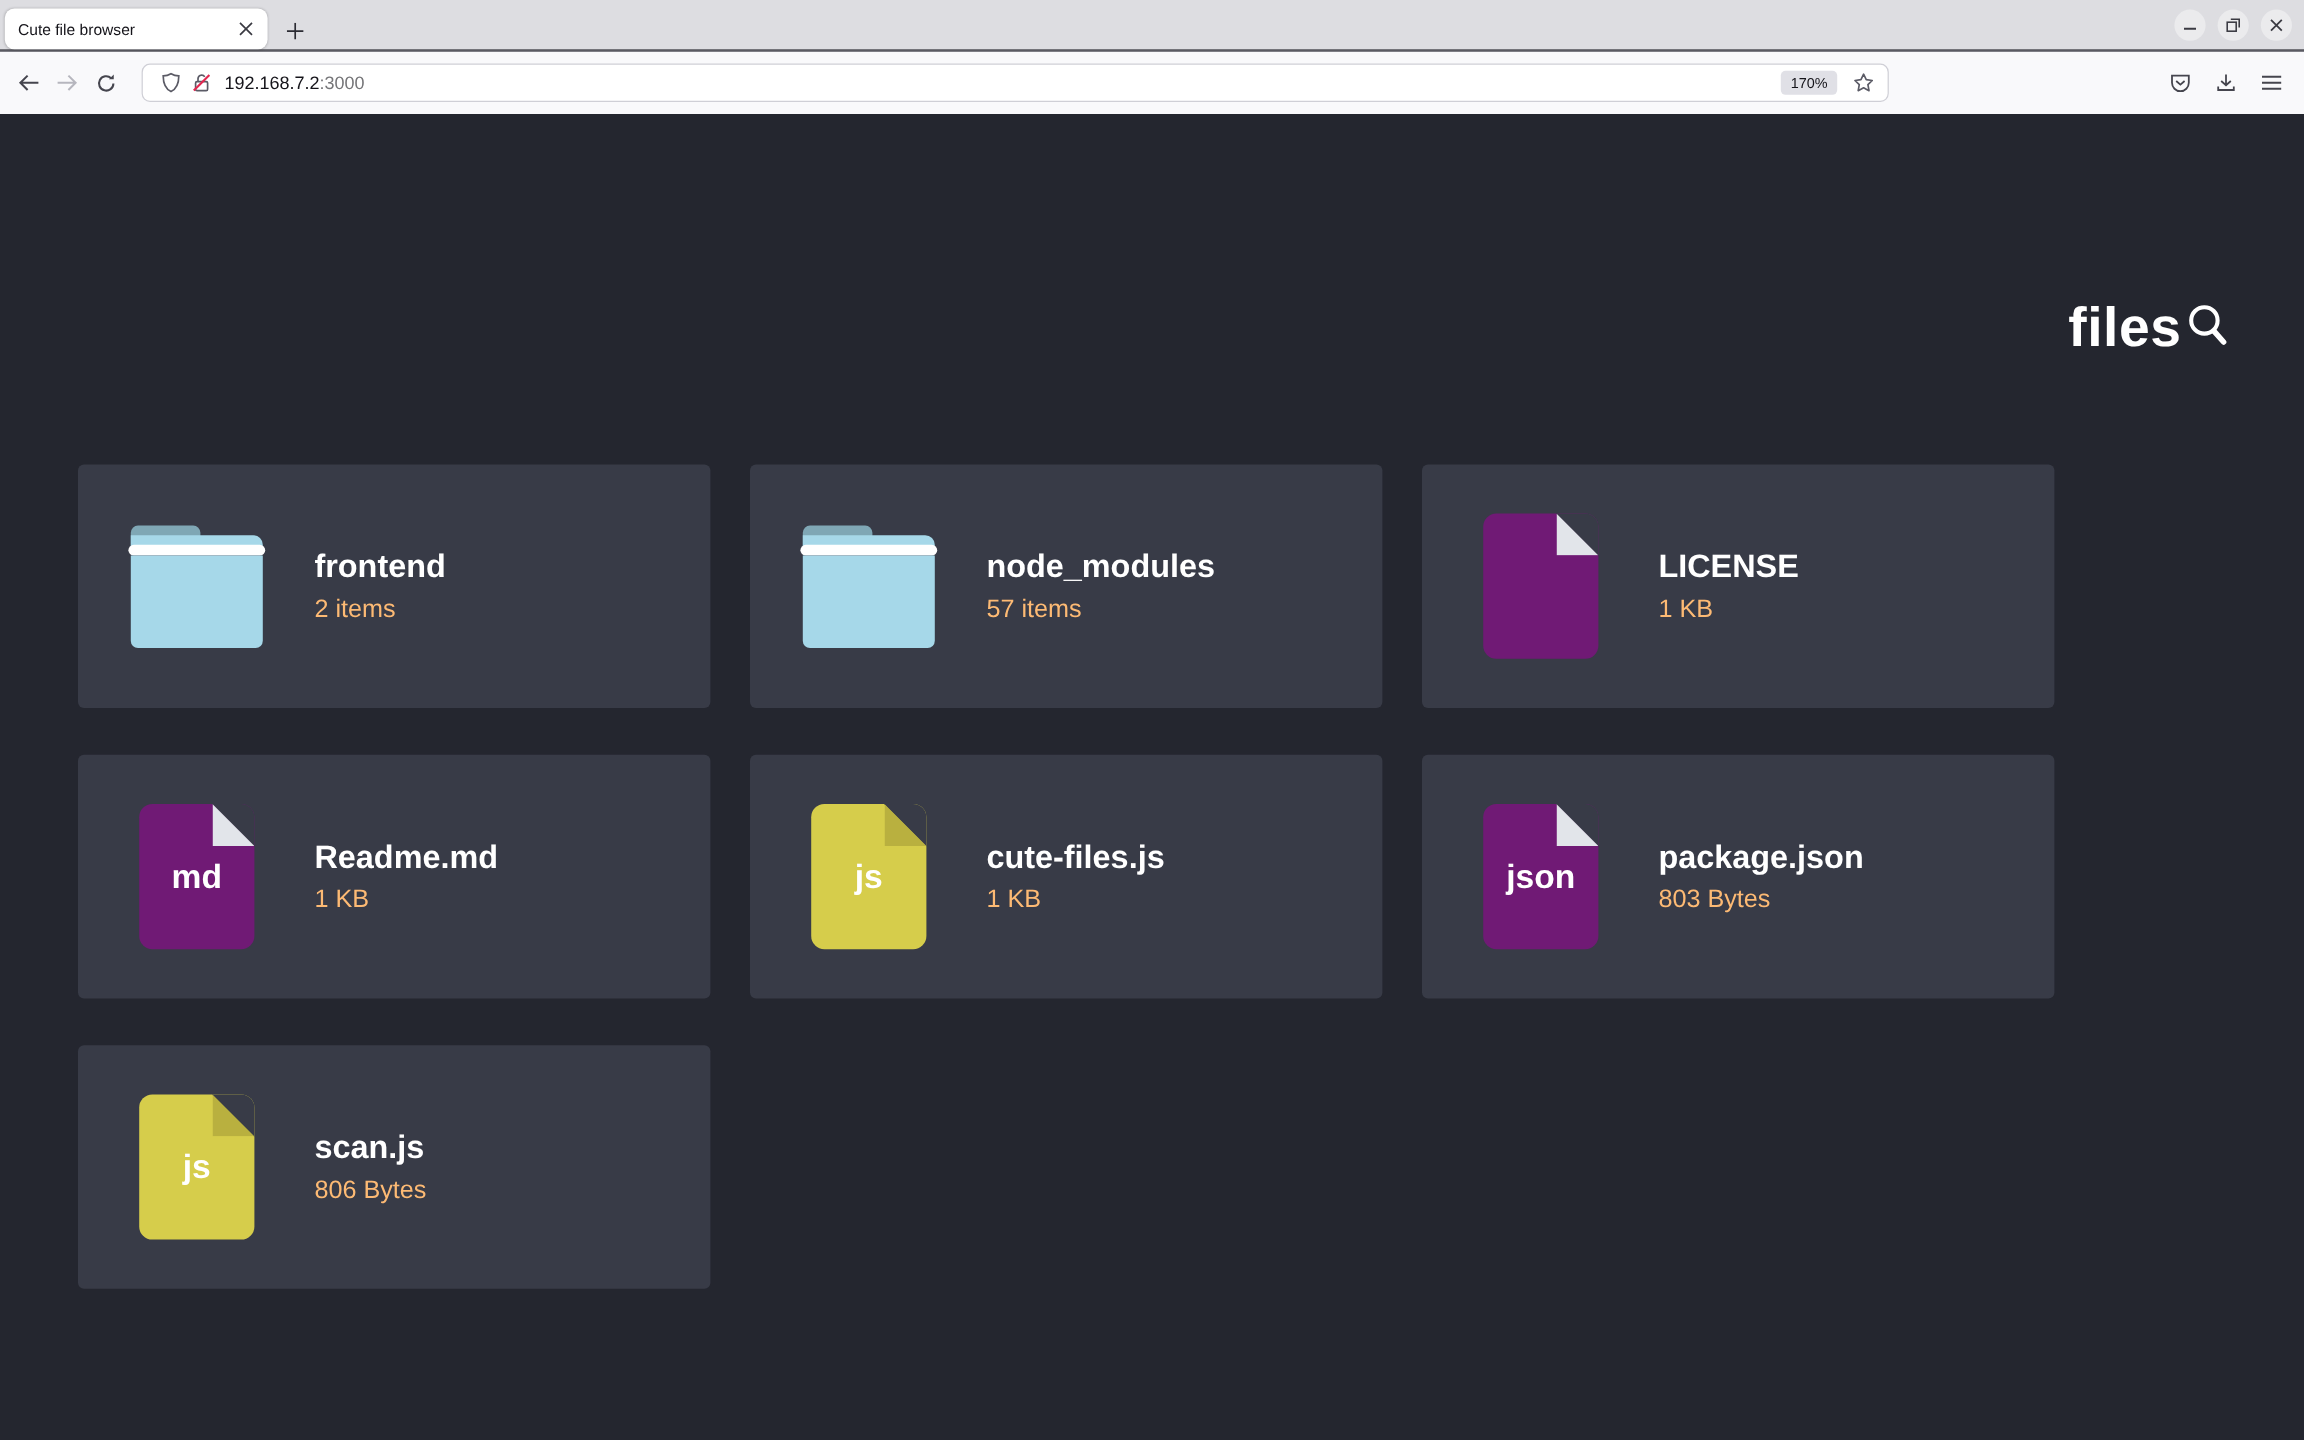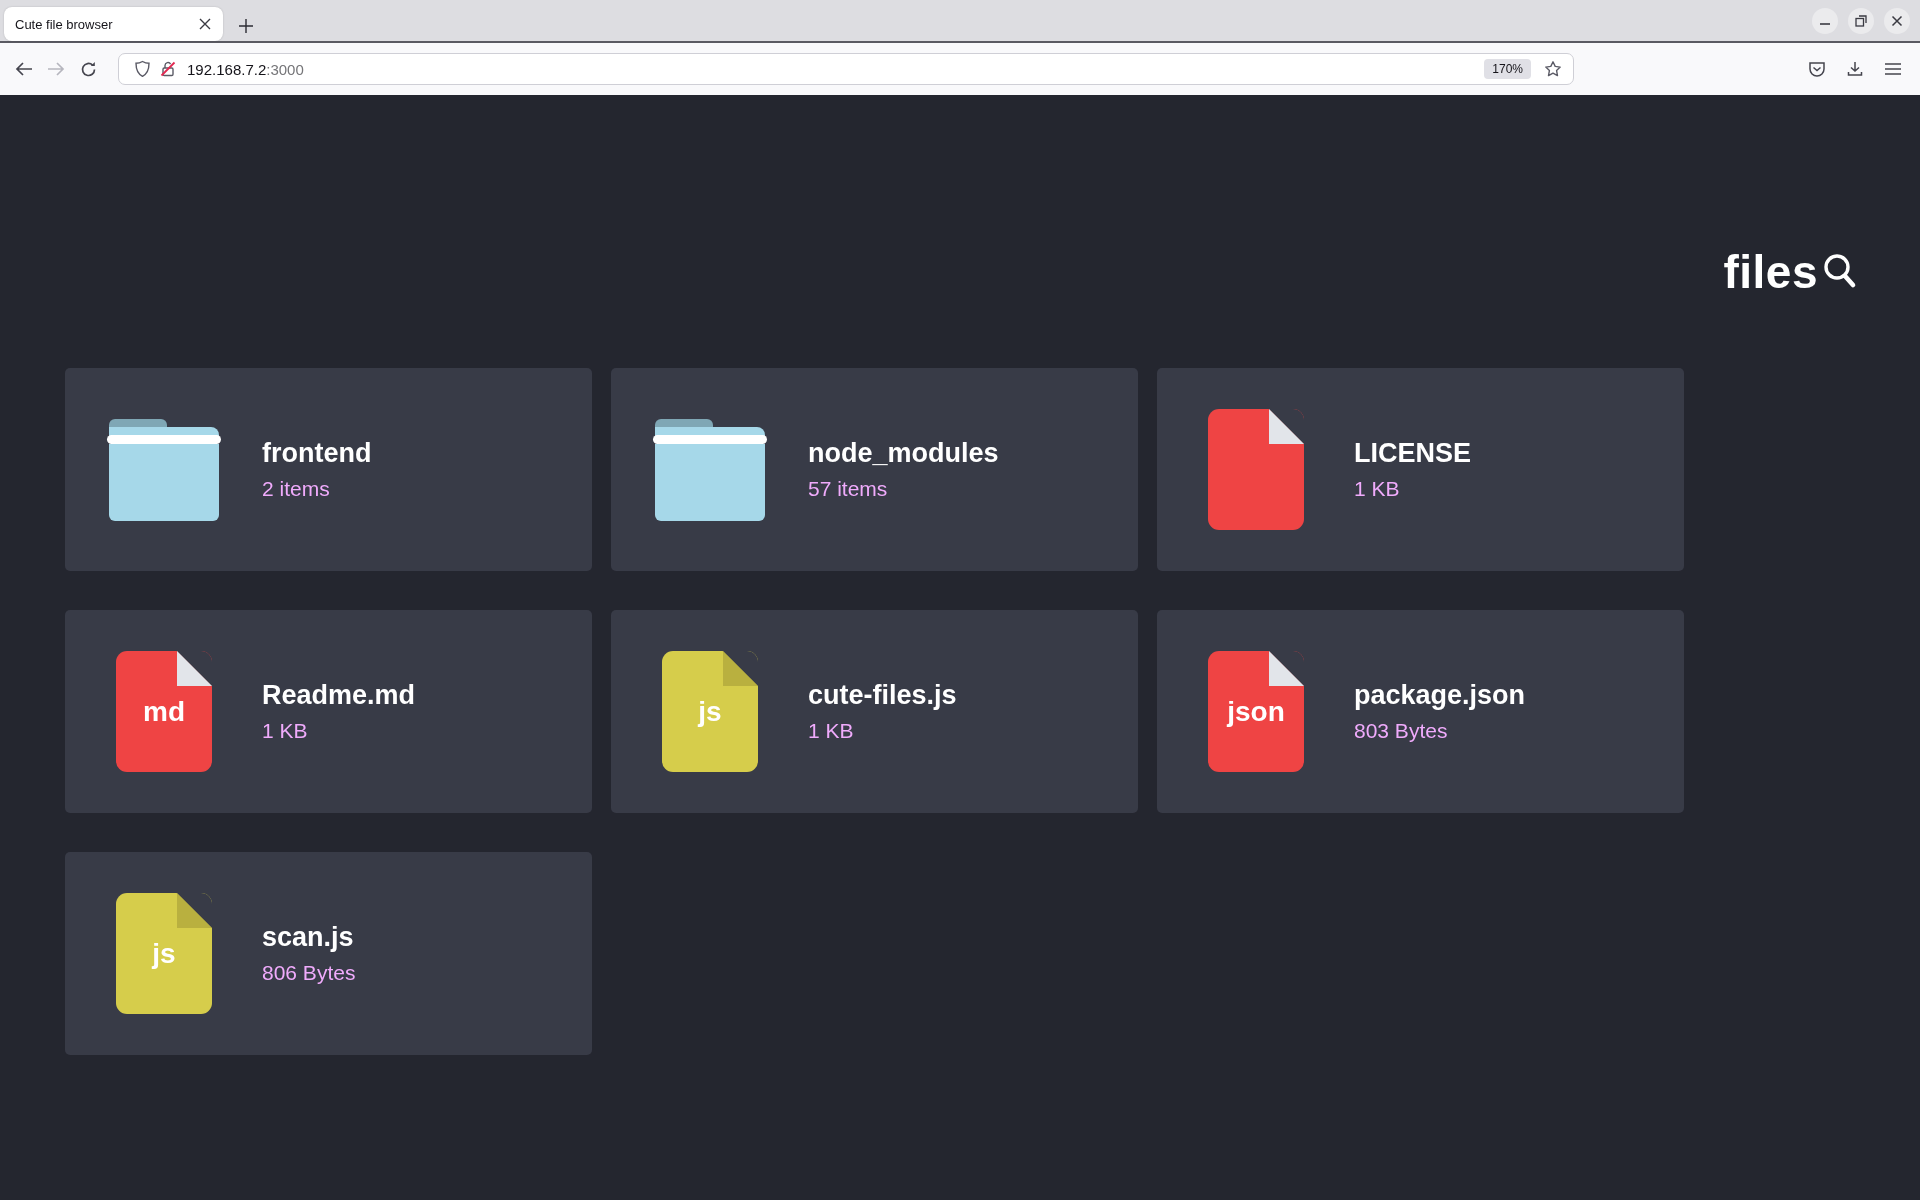"frontend" .grid { gap: 39px 19px -> 39px 33px; margin-top: 69px -> 88px }
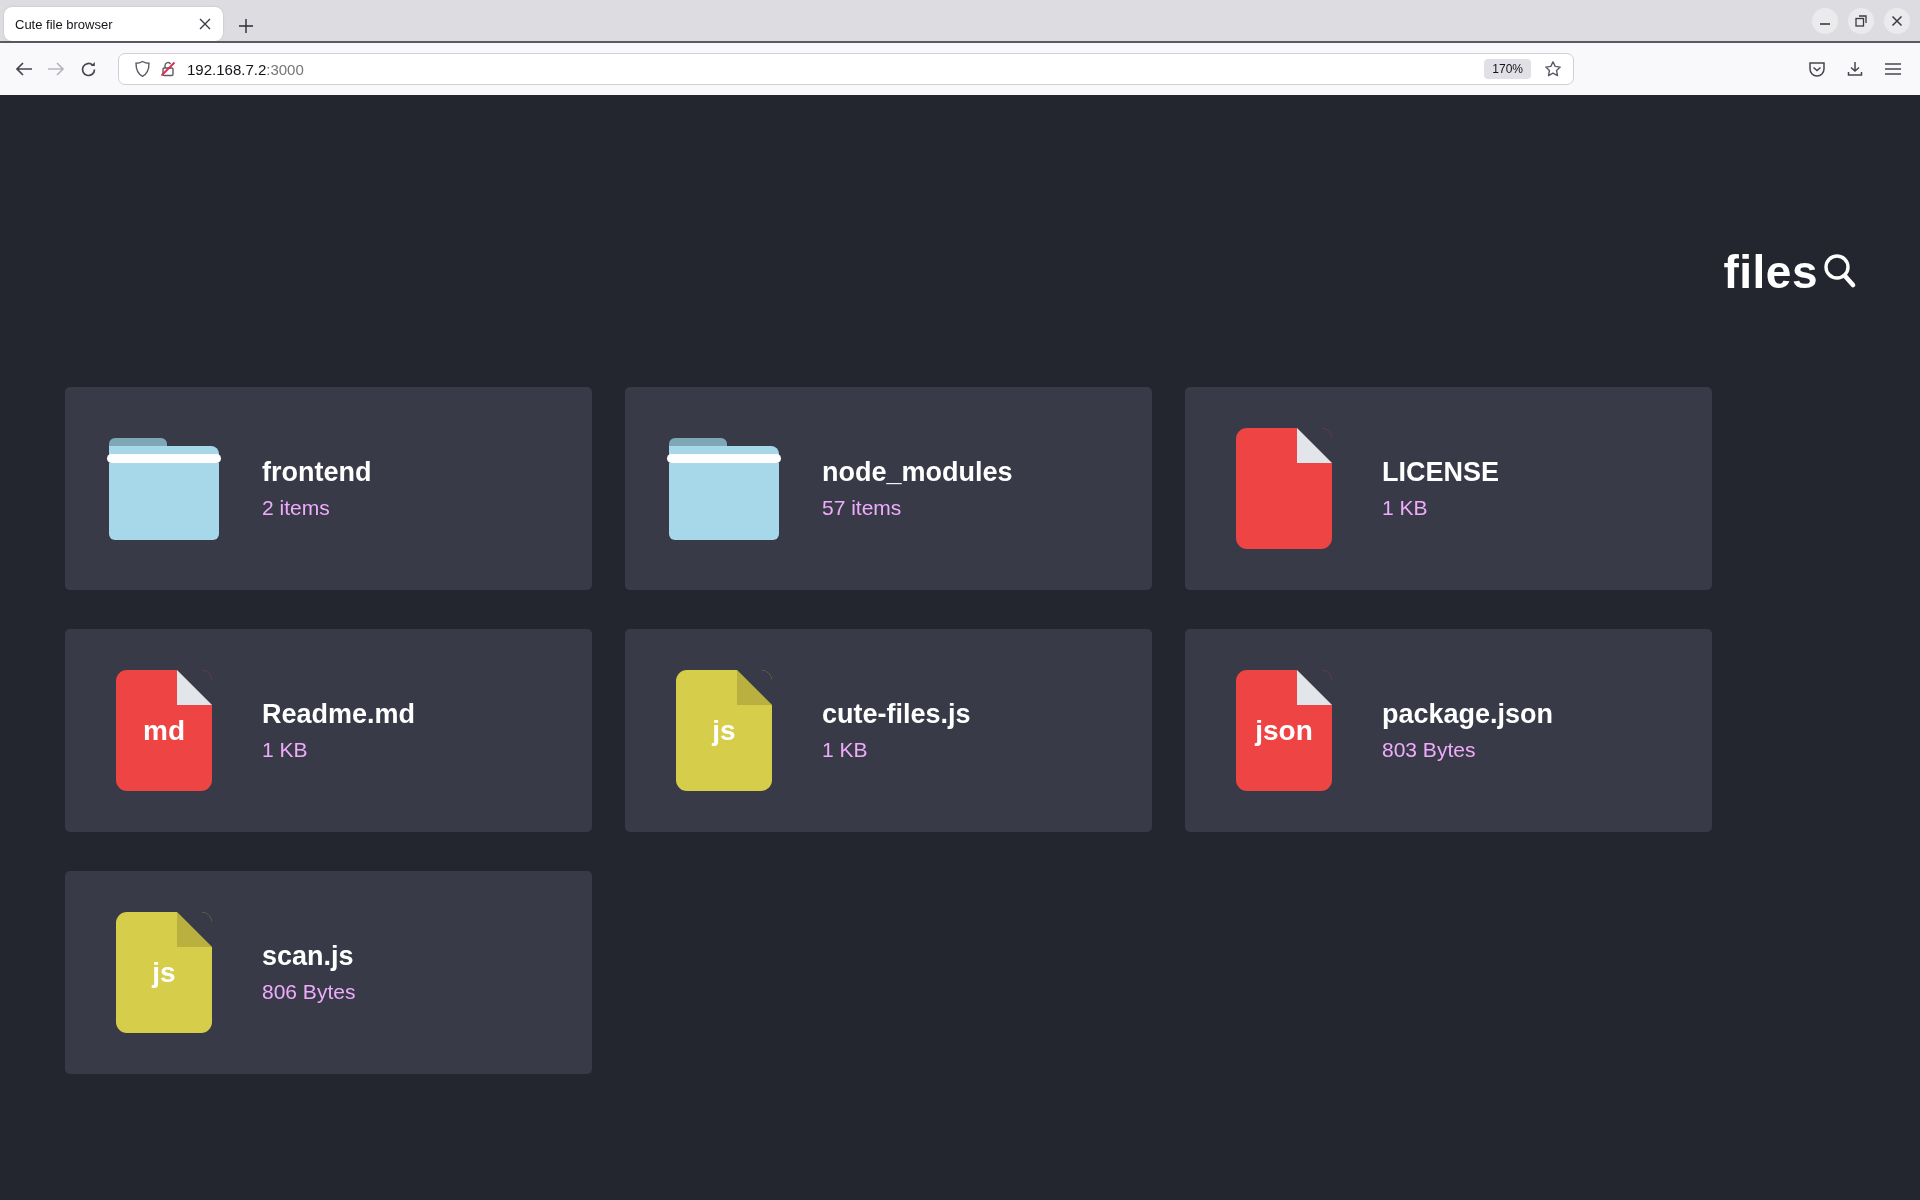"2 items" .file-size { color: #f0abfc -> #fdba74 }
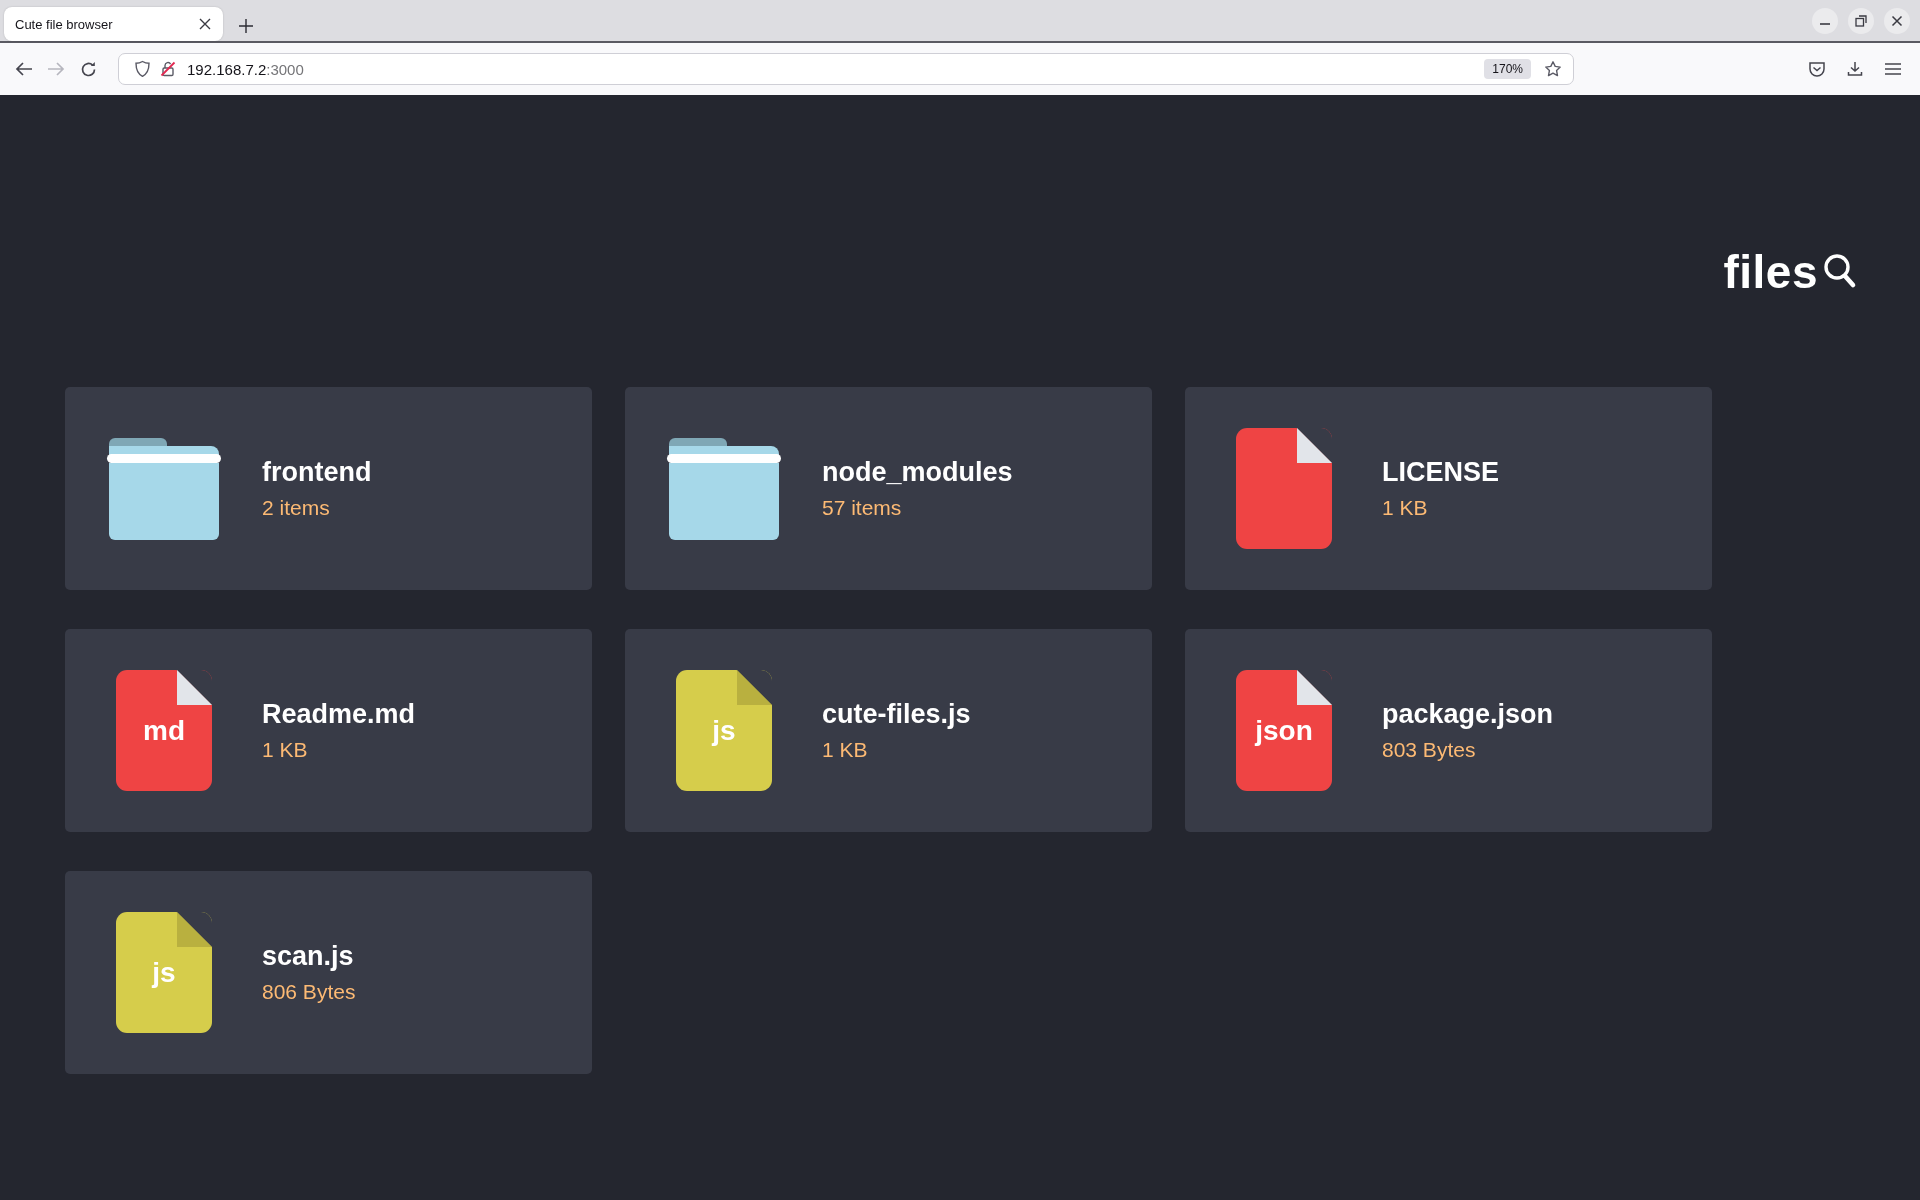"md" .file-icon.gray { background: #ef4444 -> #701a75 }
